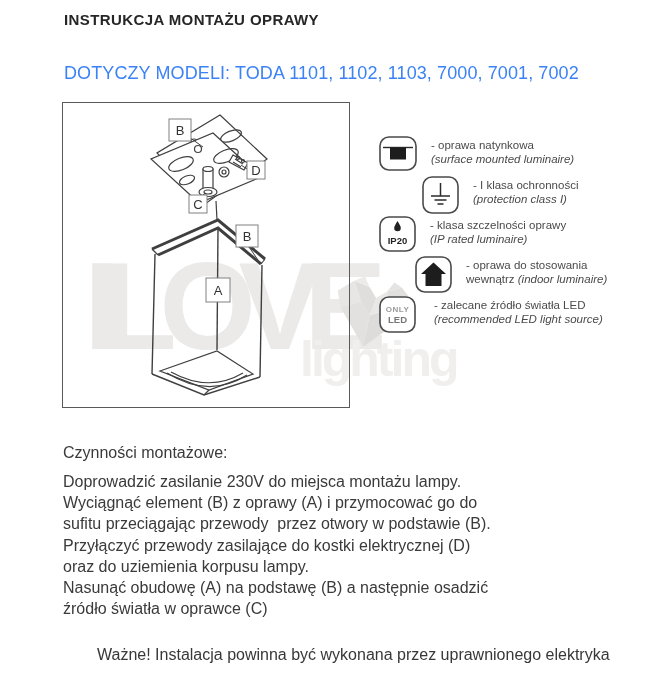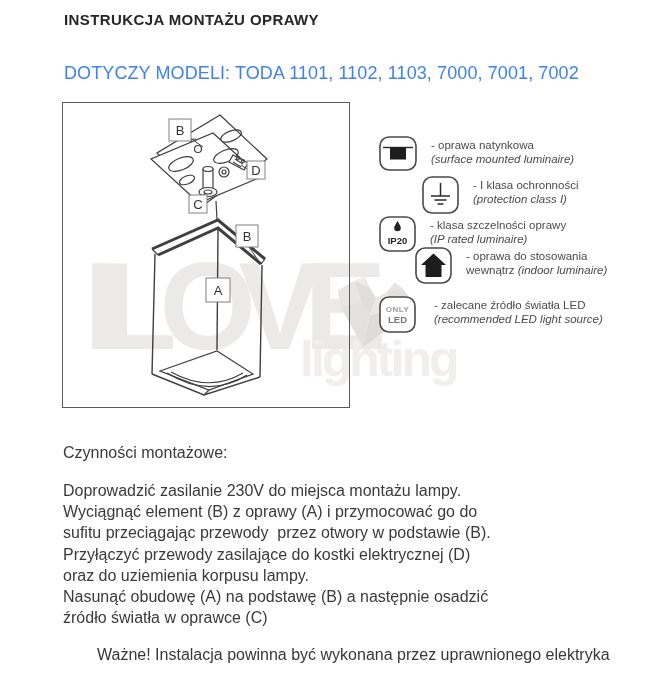"- oprawa do stosowania" .row4 { top: 247px -> 256px }
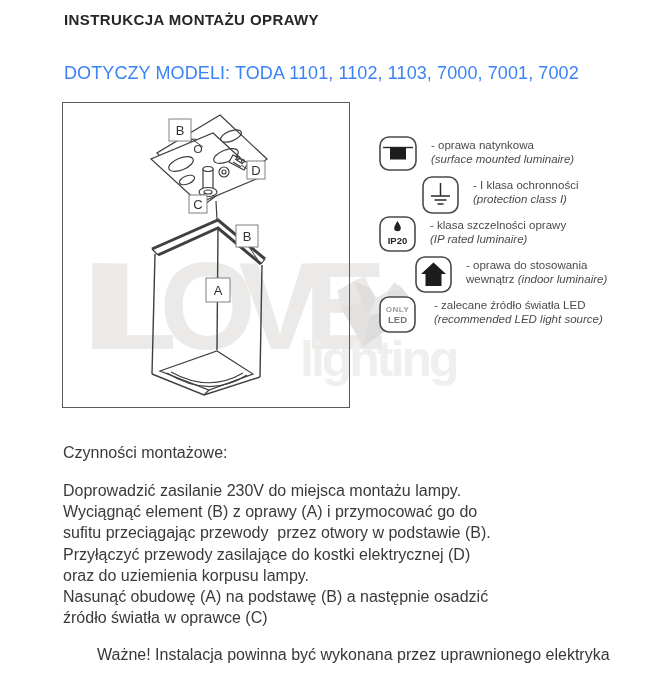"Doprowadzić zasilanie 230V do miejsca" .steps { margin-top: 9px -> none }
